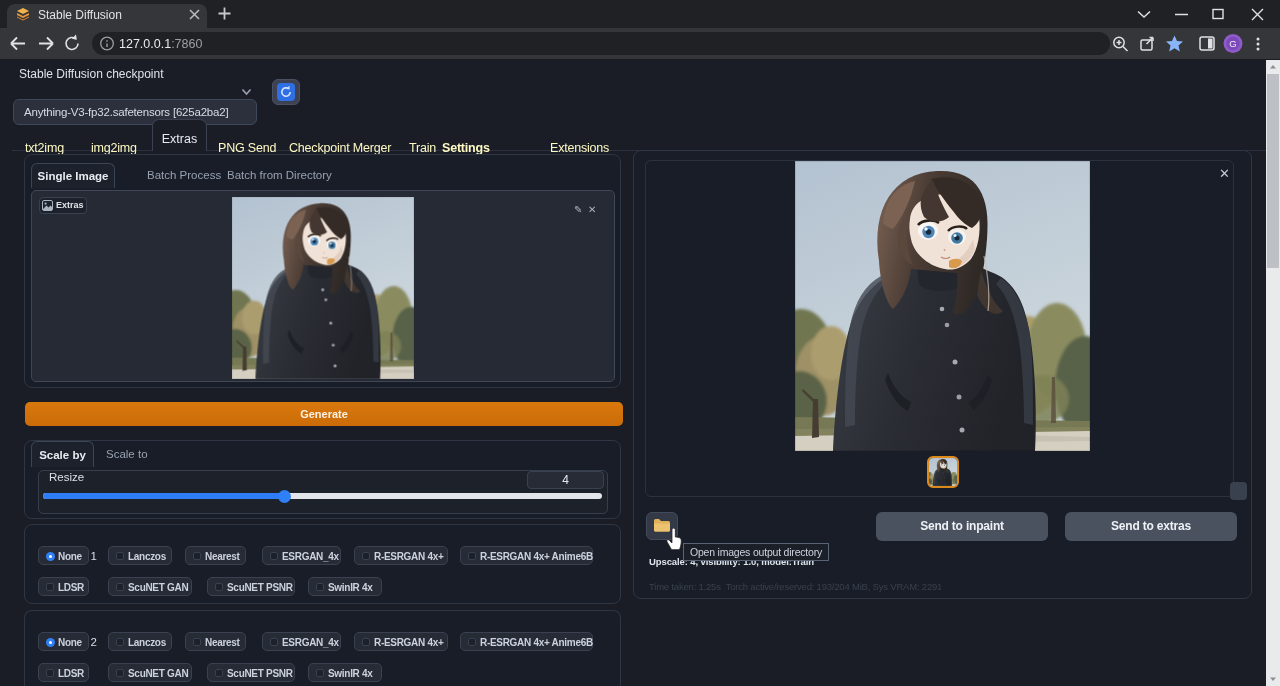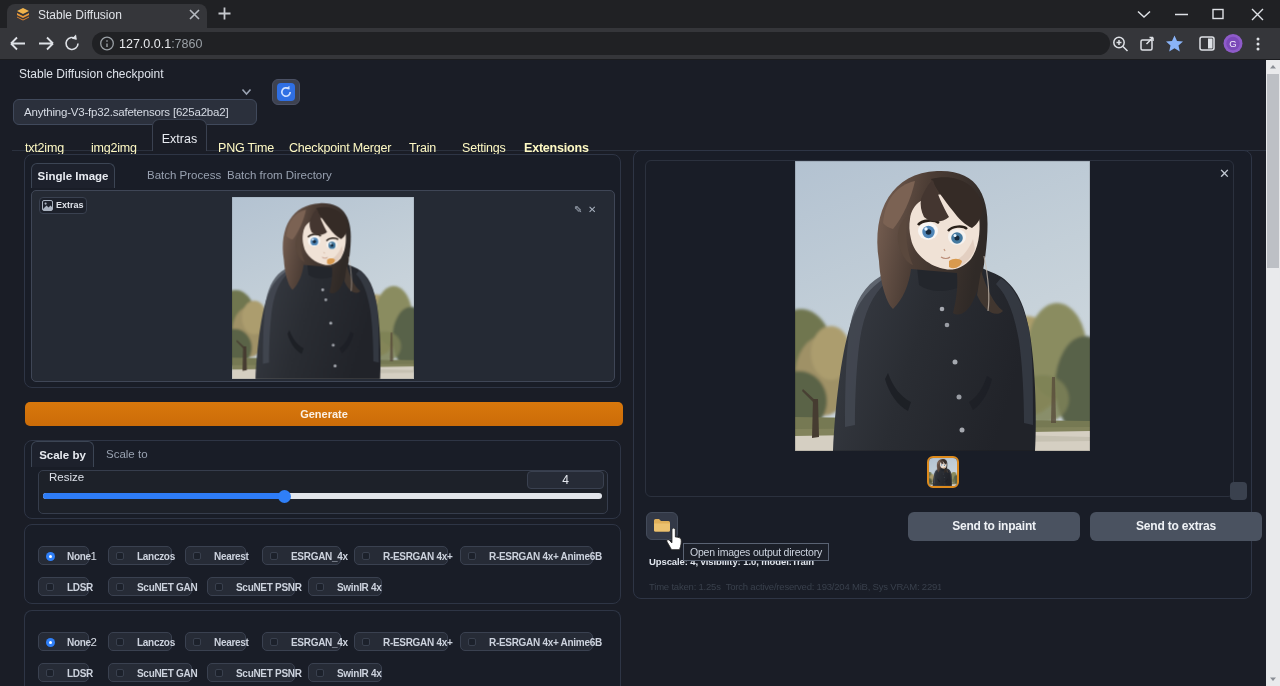"PNG Time" div.abs { text: Time -> Send }
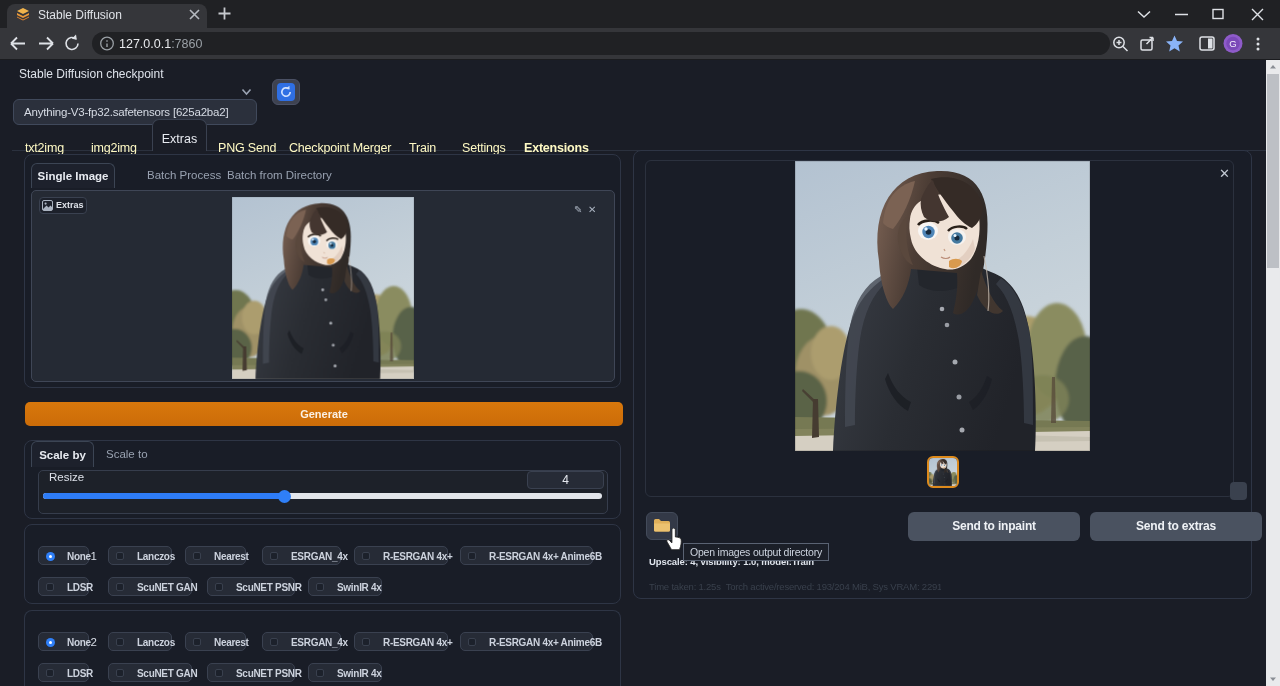"Settings" div.abs { font-weight: none -> bold; left: 462px -> 442px }
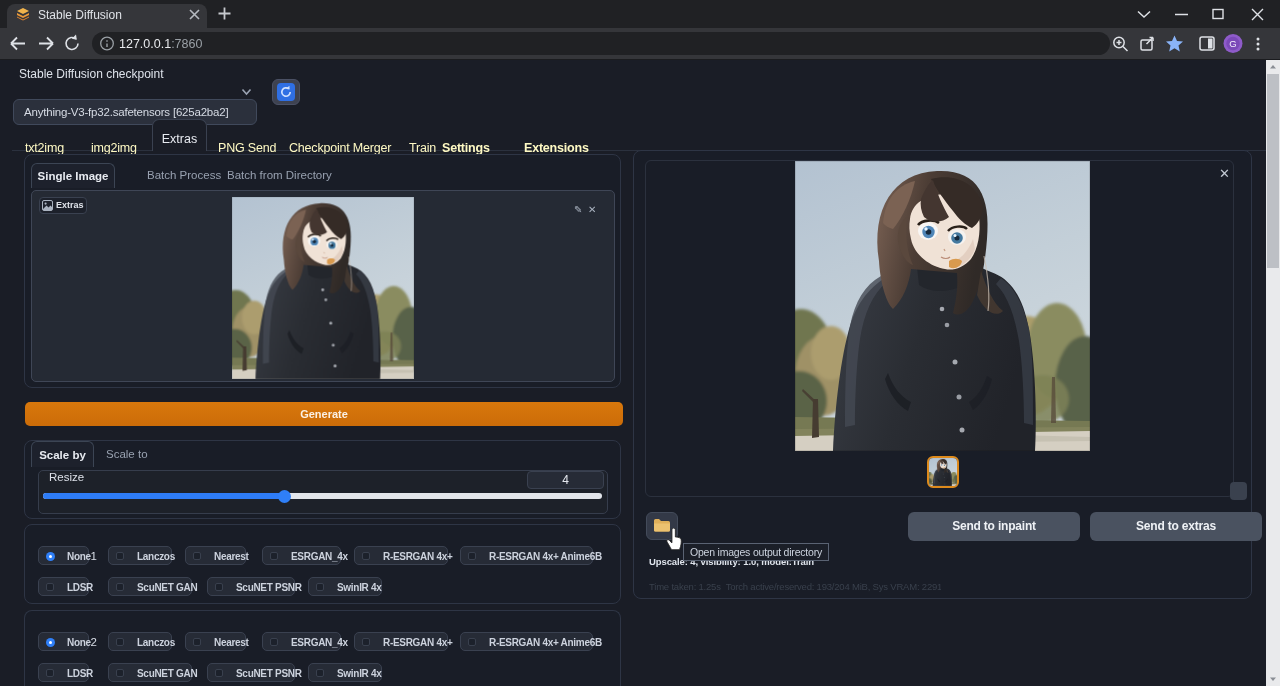"Extensions" div.abs { font-weight: bold -> none; left: 524px -> 550px }
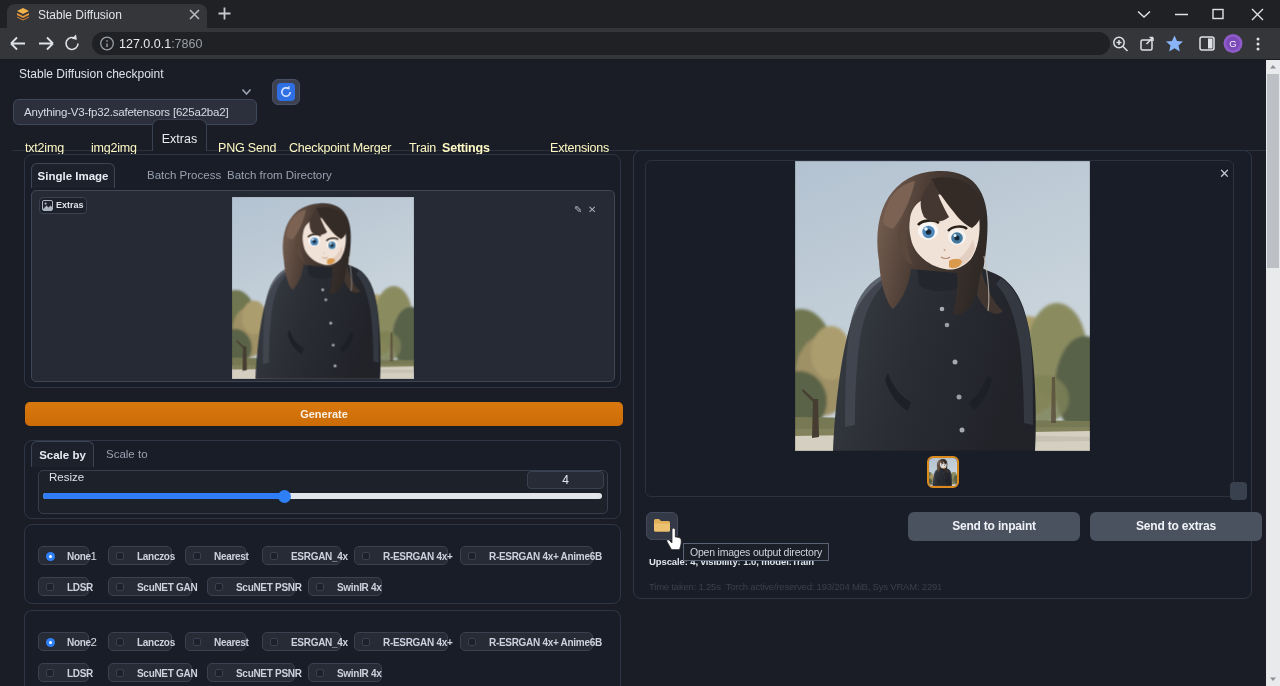"Send to inpaint" div.abs { left: 908px -> 876px }
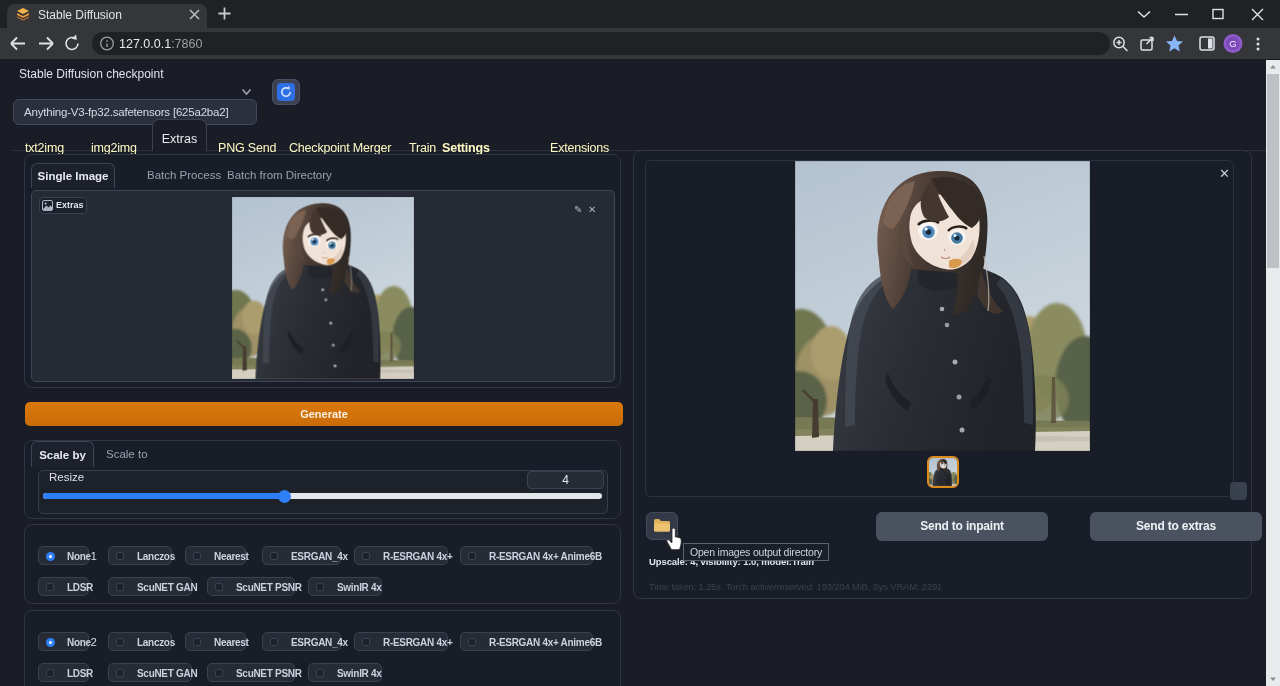"Send to extras" div.abs { margin-left: 25px -> none }
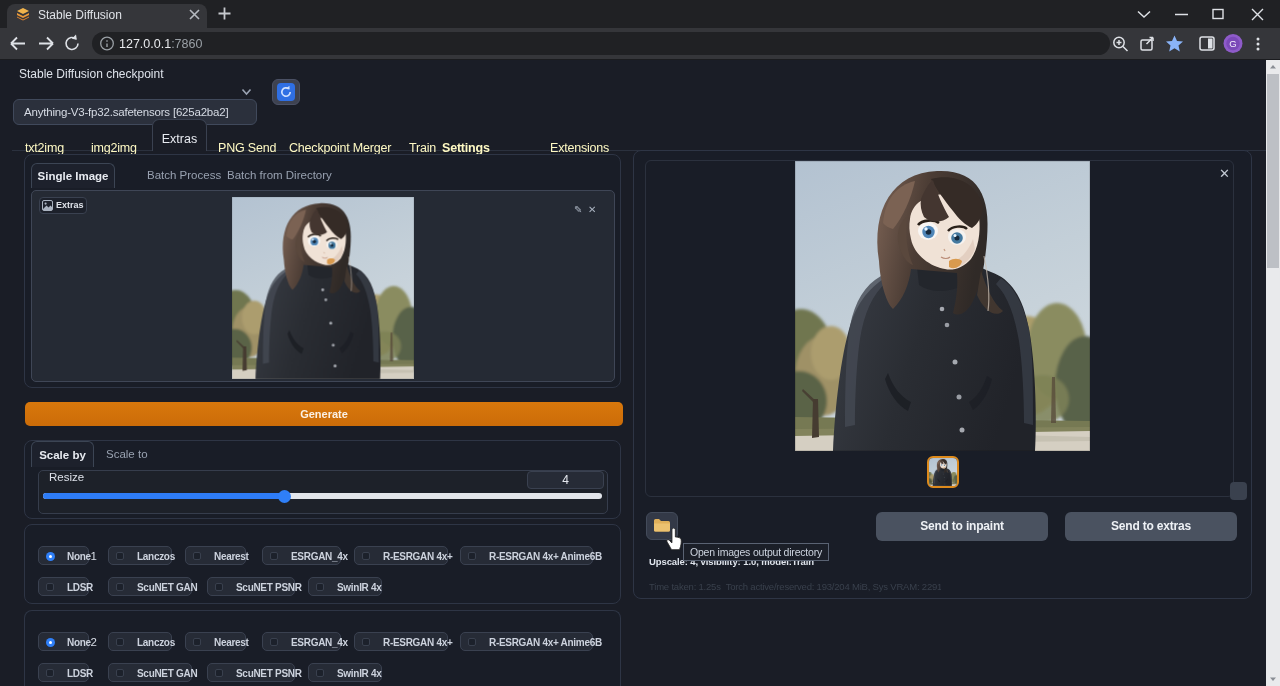"None" .chip .txt { left: 21px -> 12px }
